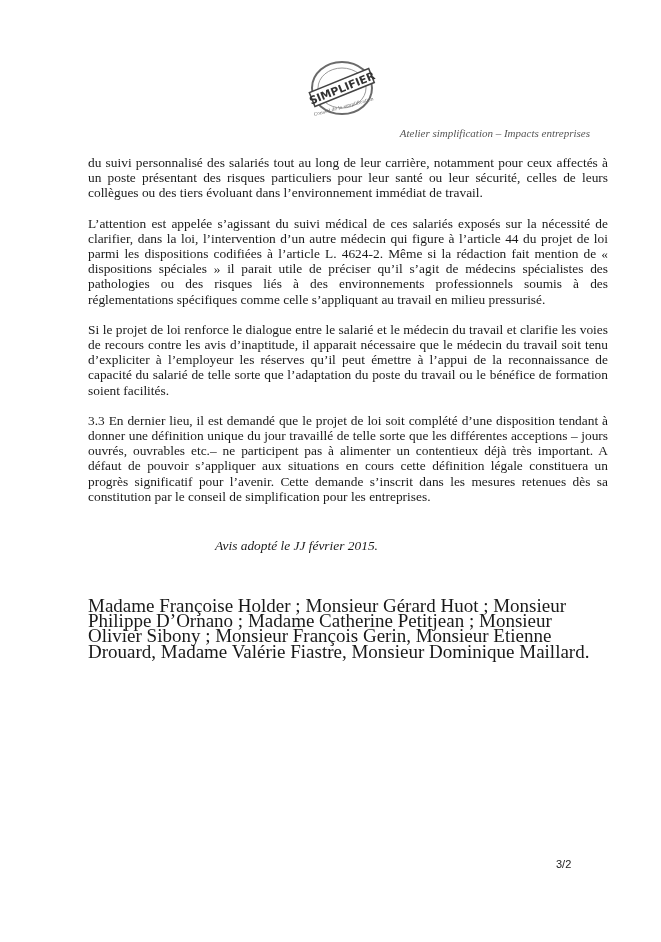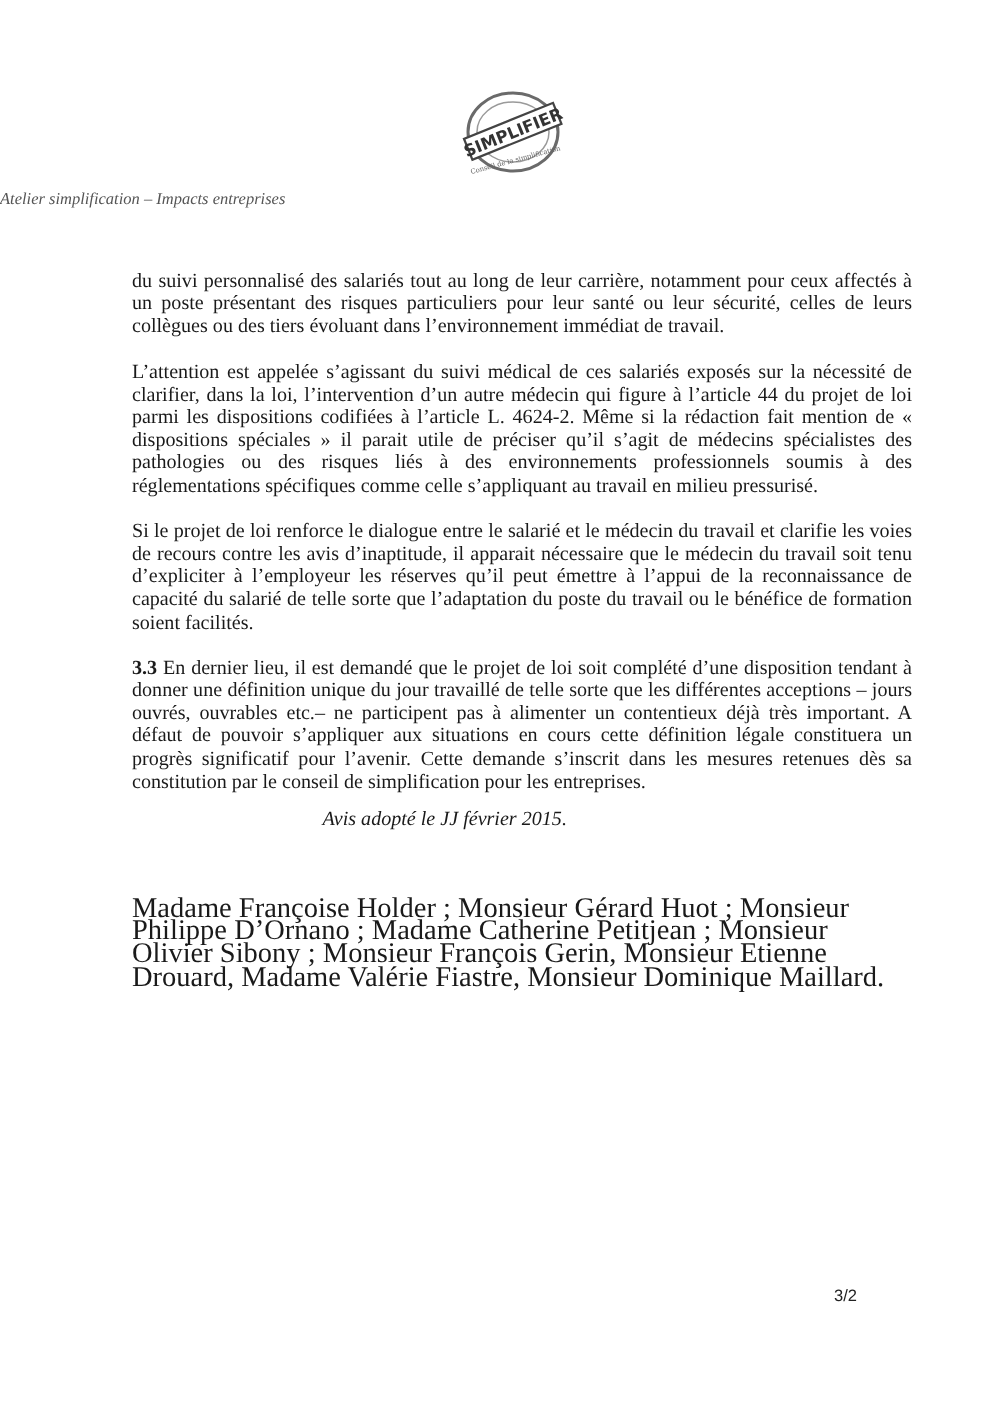"Atelier simplification – Impacts" .header-lines { text-align: left -> right }
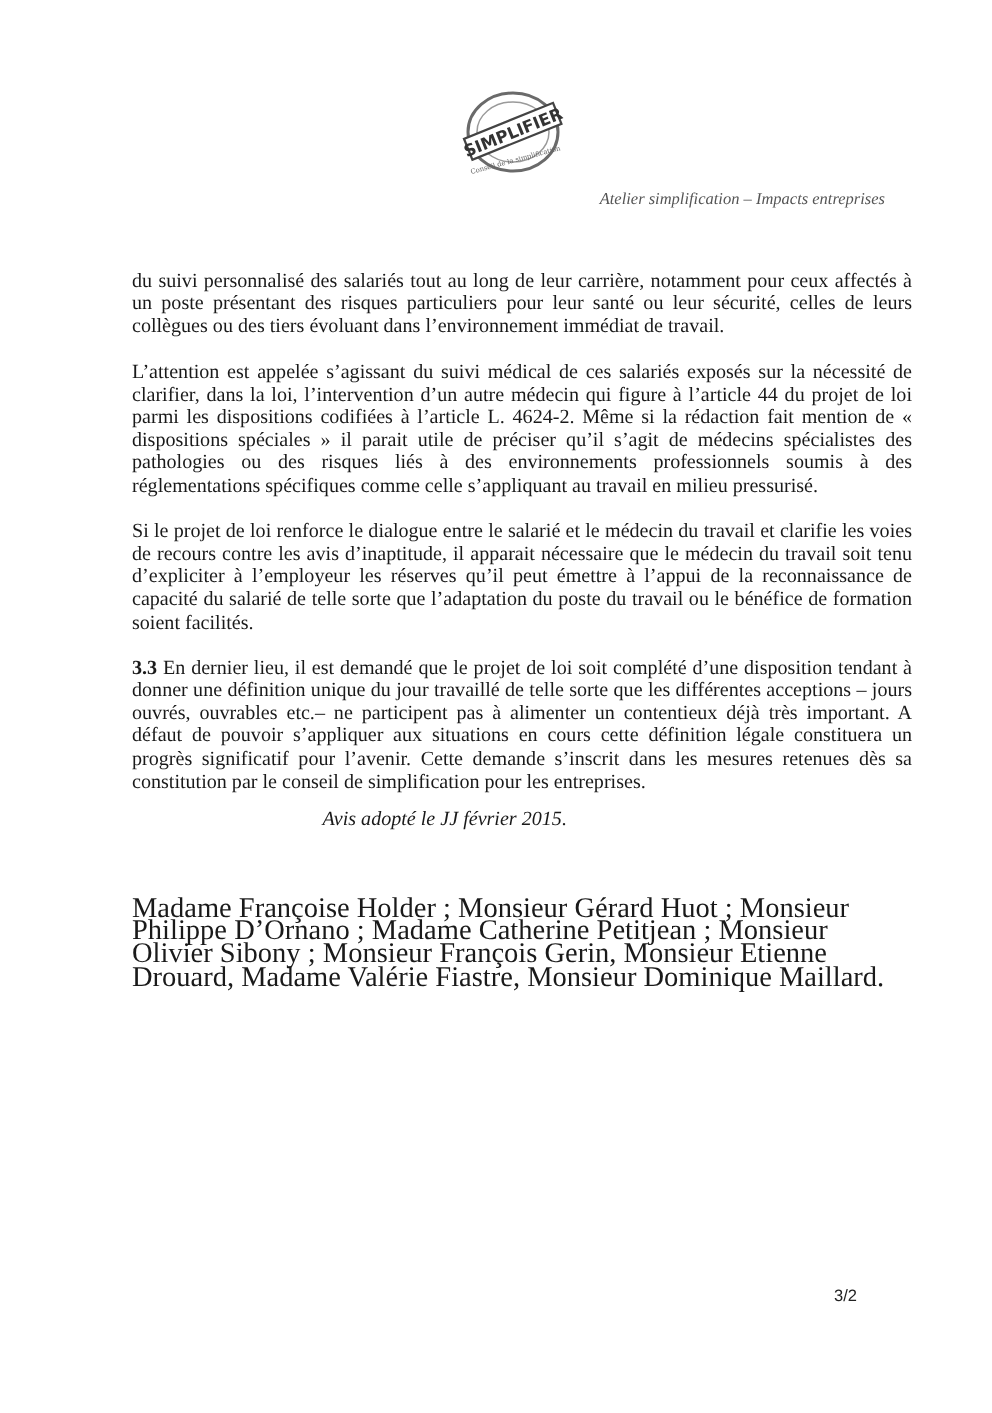"du suivi personnalisé des salariés" .body { margin-top: 24px -> none }
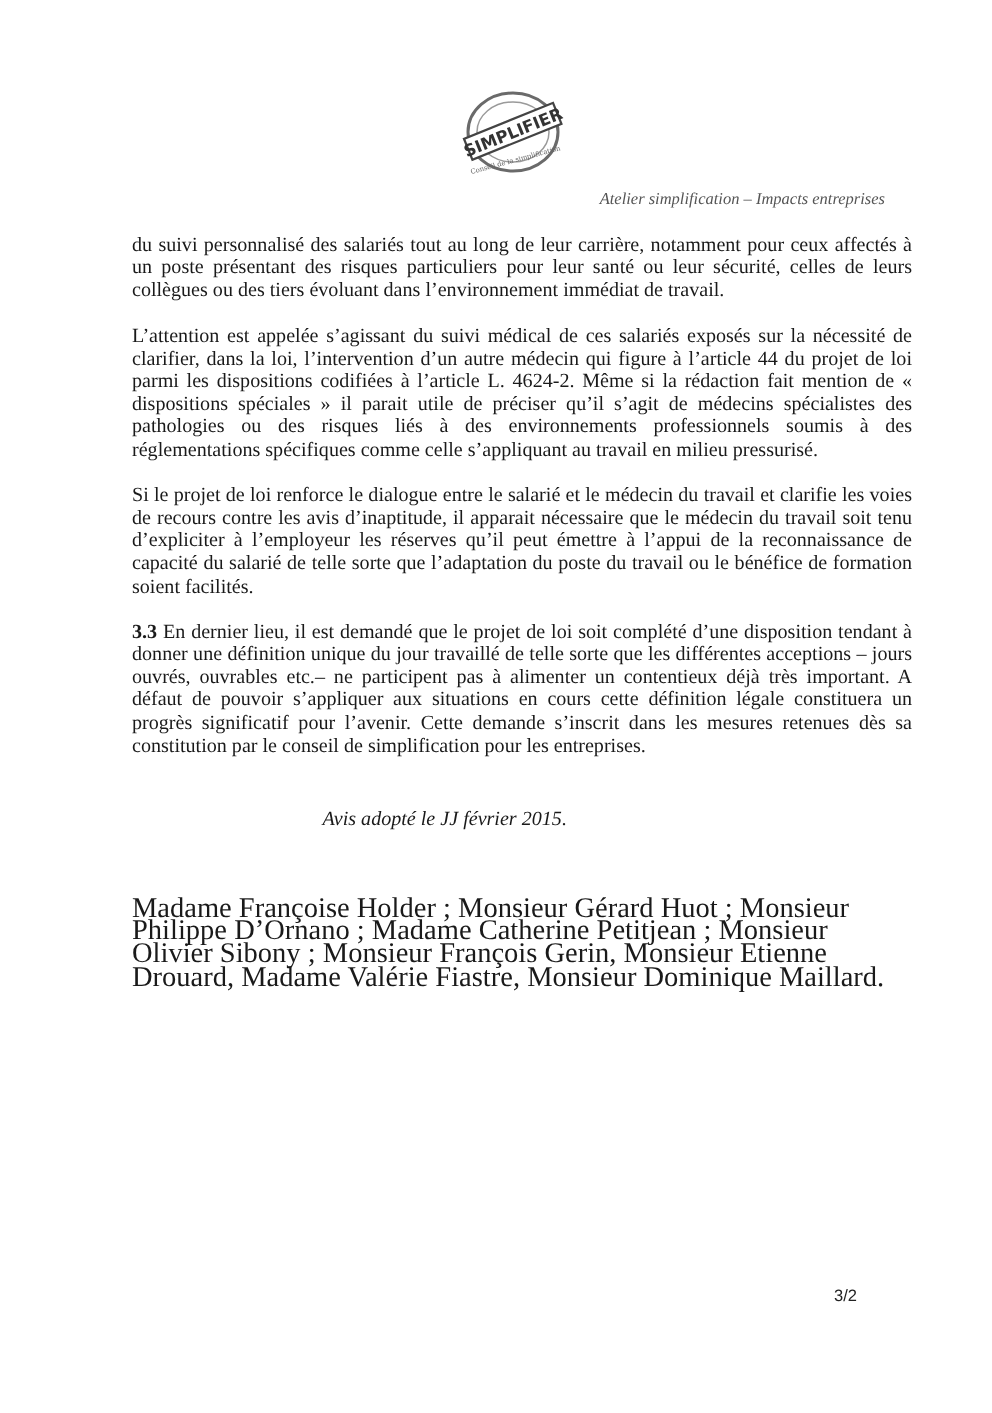"3.3" .bold { font-weight: bold -> normal }
